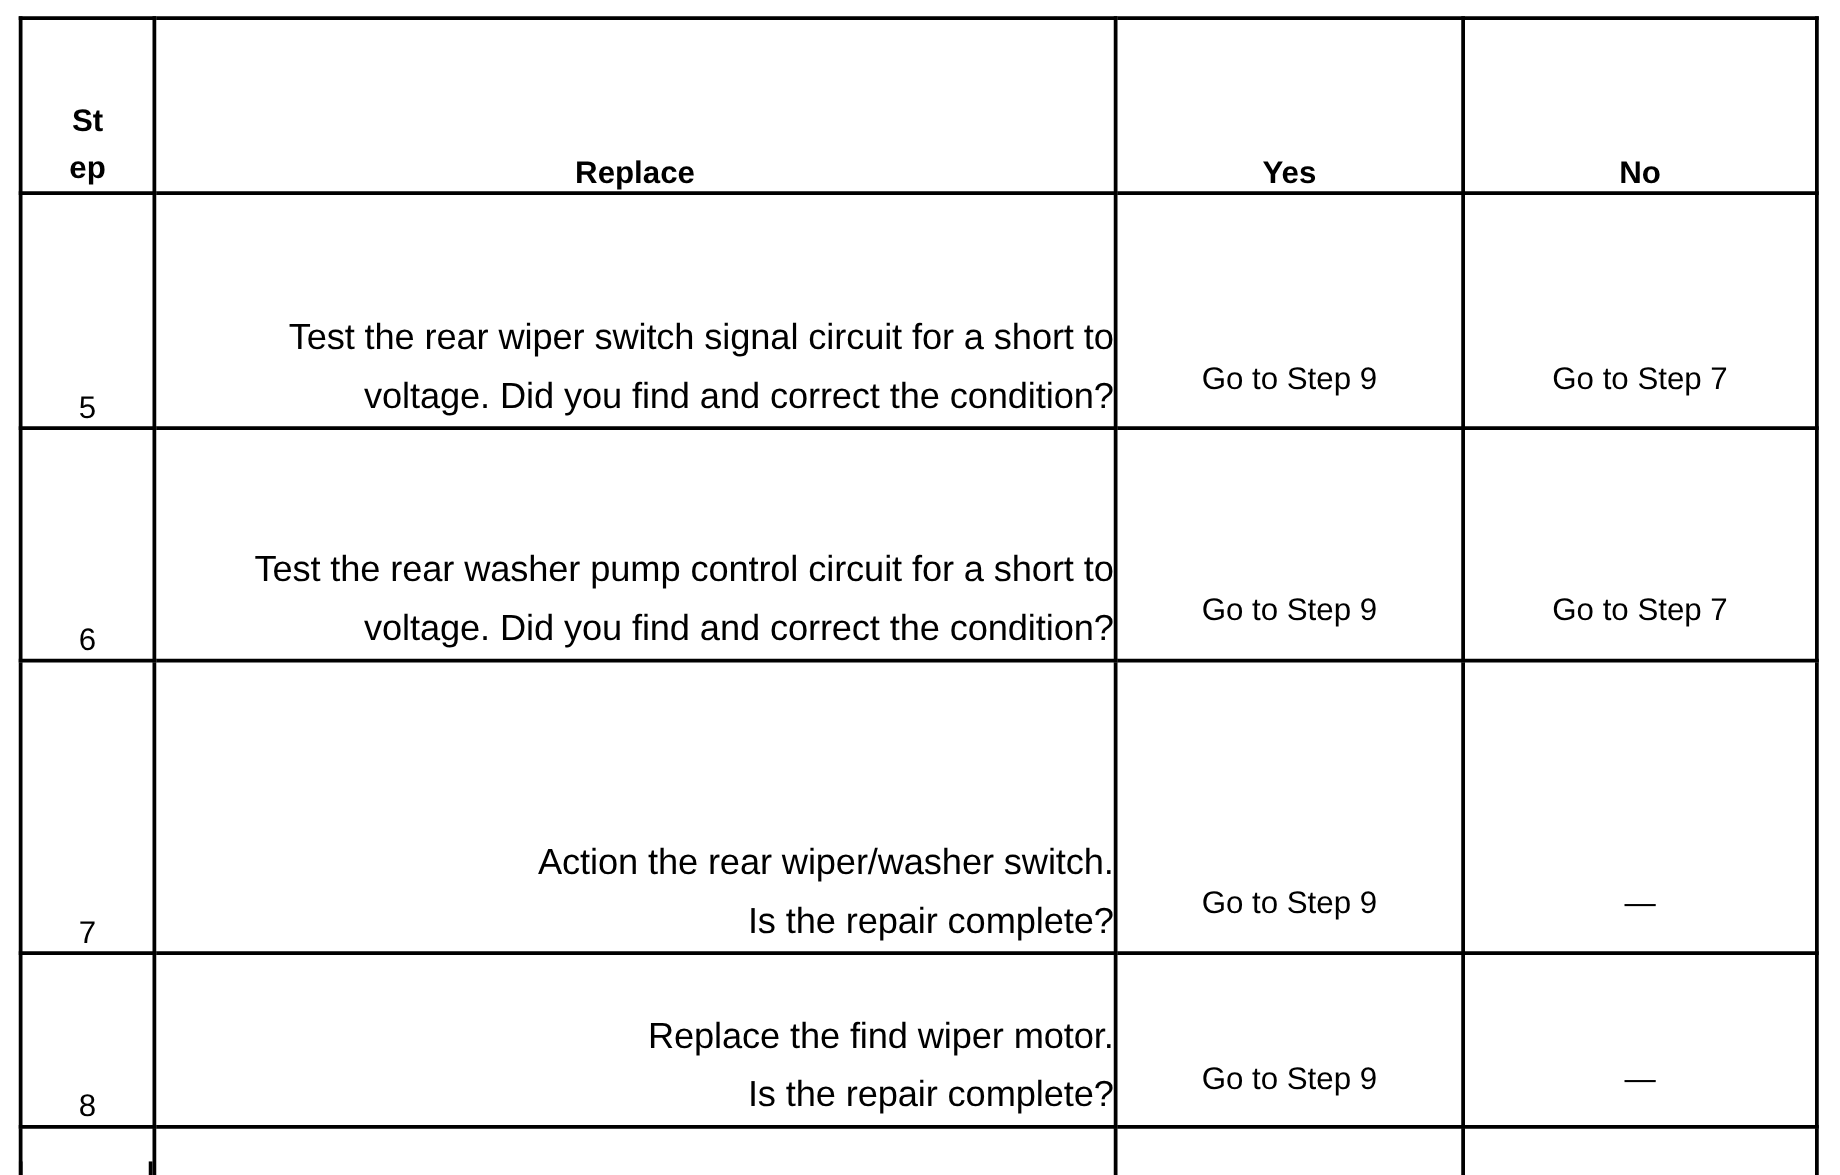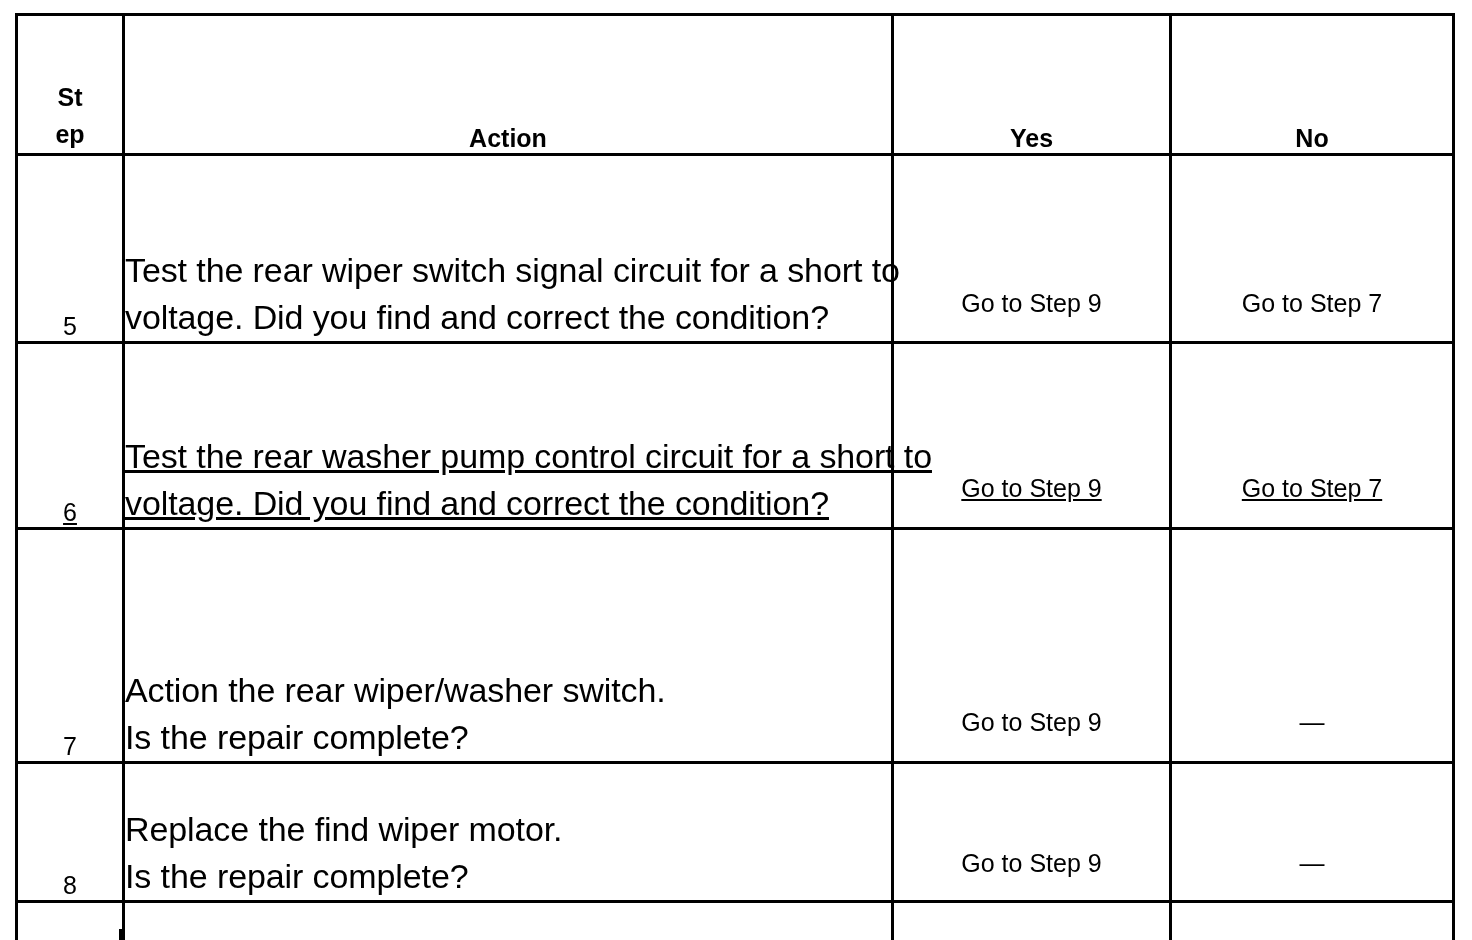"Action" td.hdr-center { text: Action -> Replace }
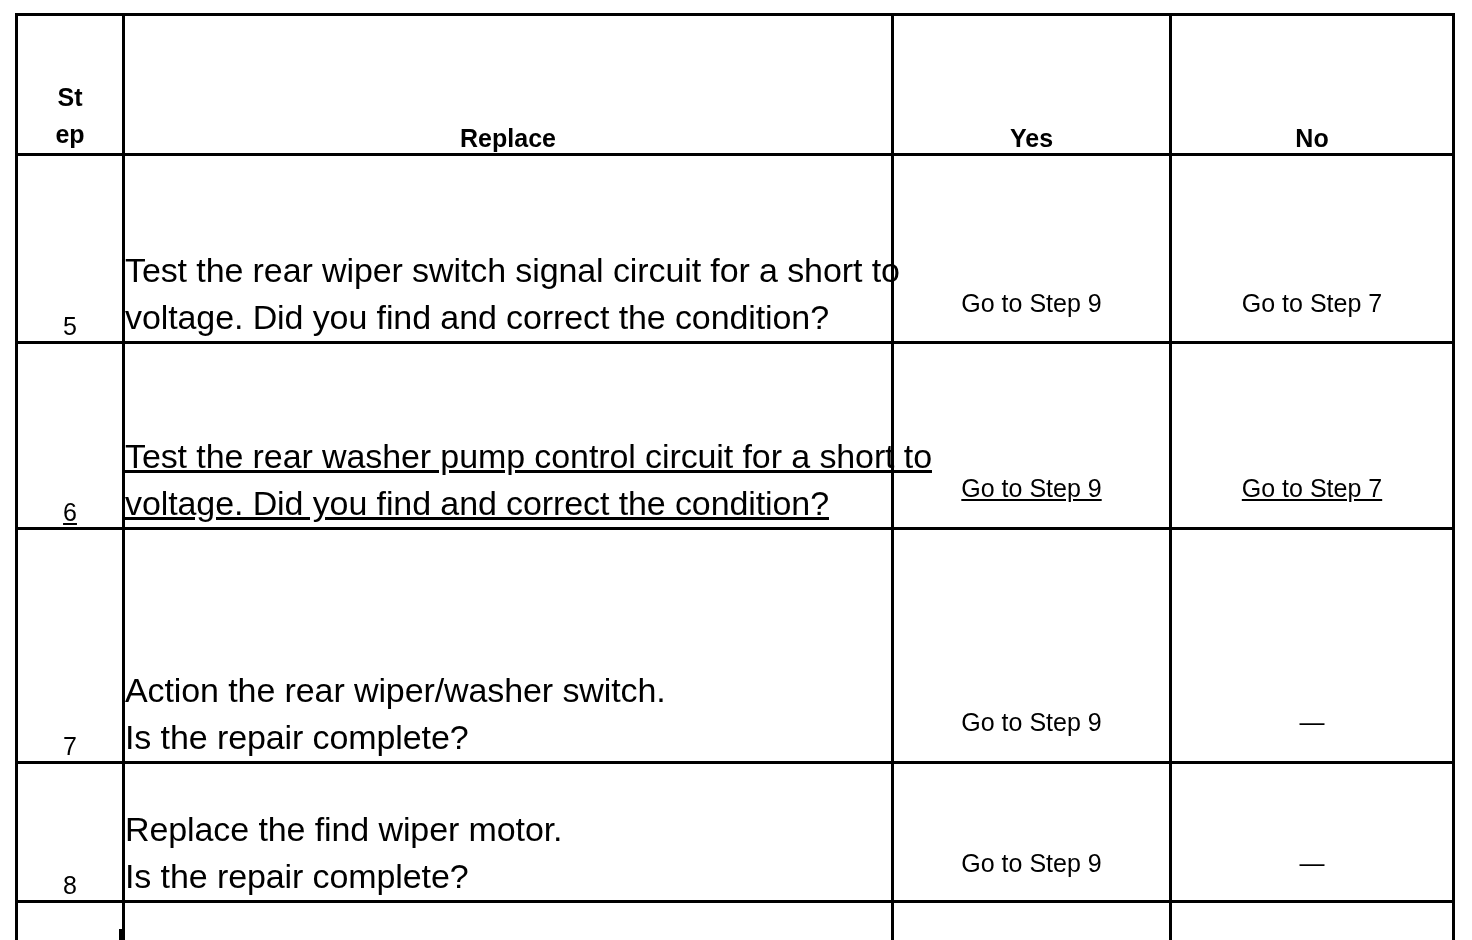"Test the rear wiper switch" .cell-action { font-size: 34px -> 29px; text-align: left -> right }
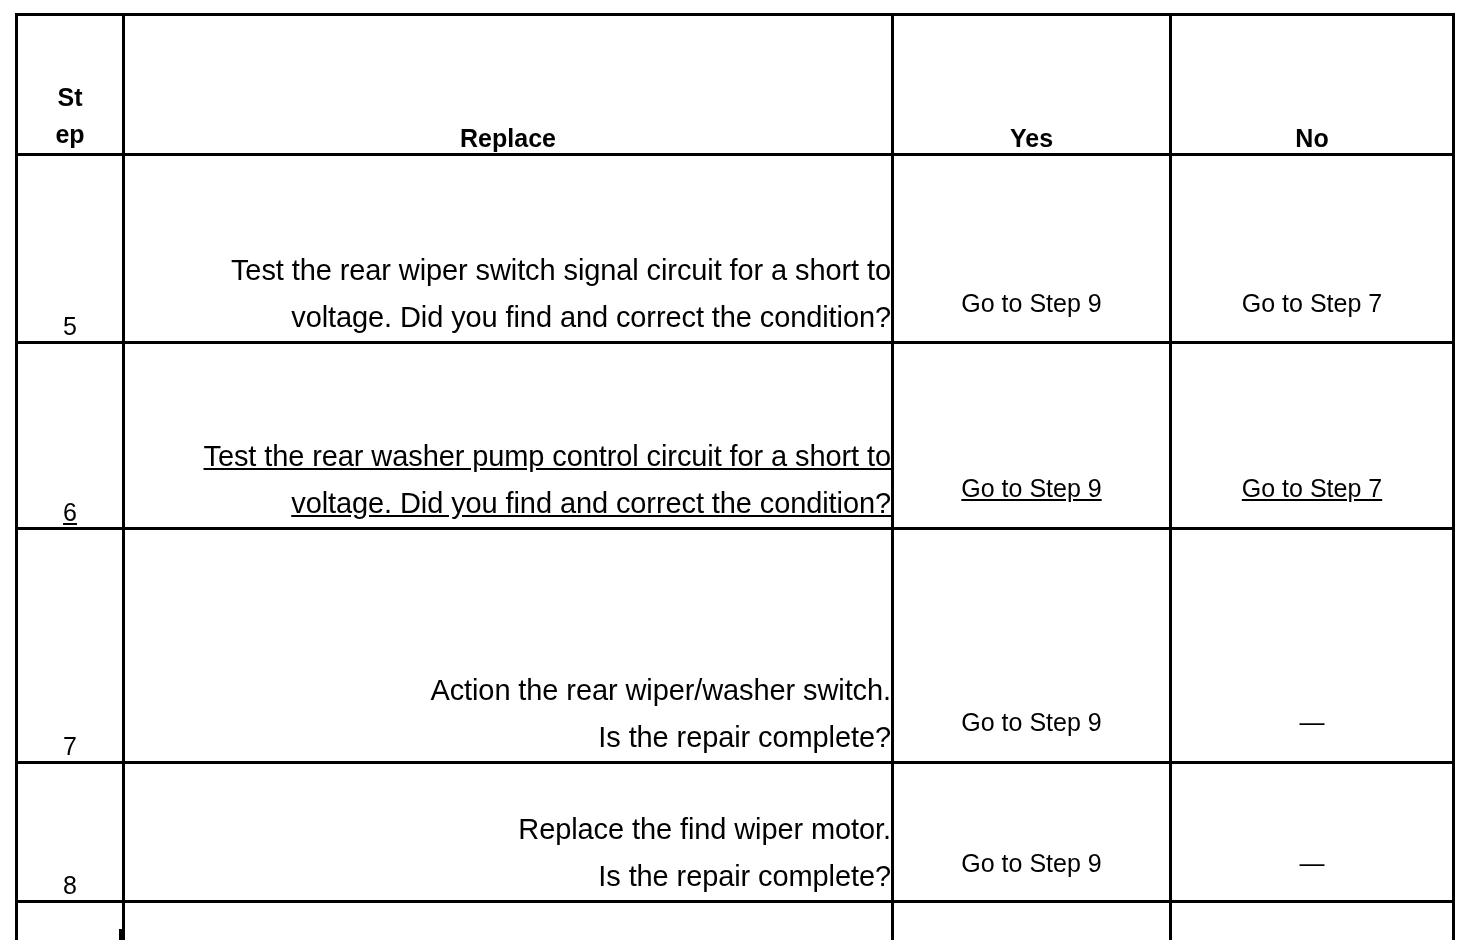"Test the rear washer pump" tr.r6 td { text-decoration: underline -> none }
